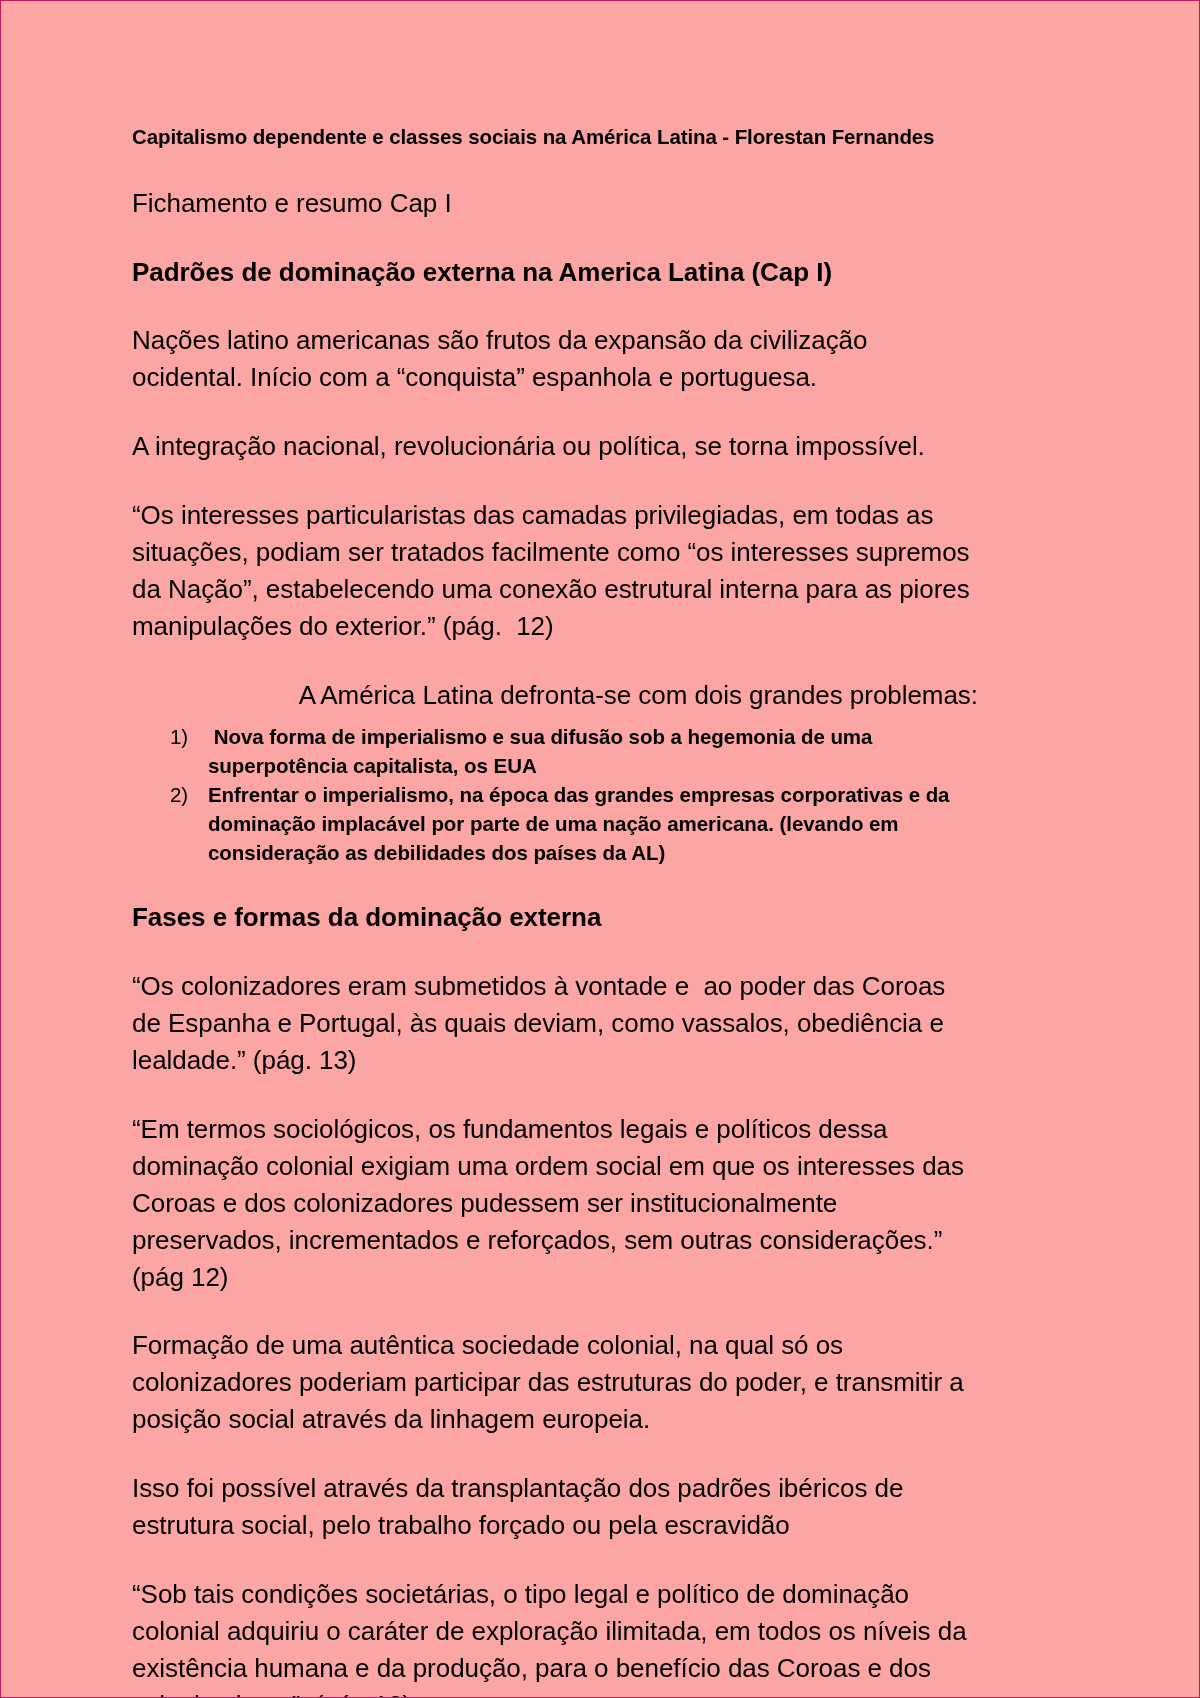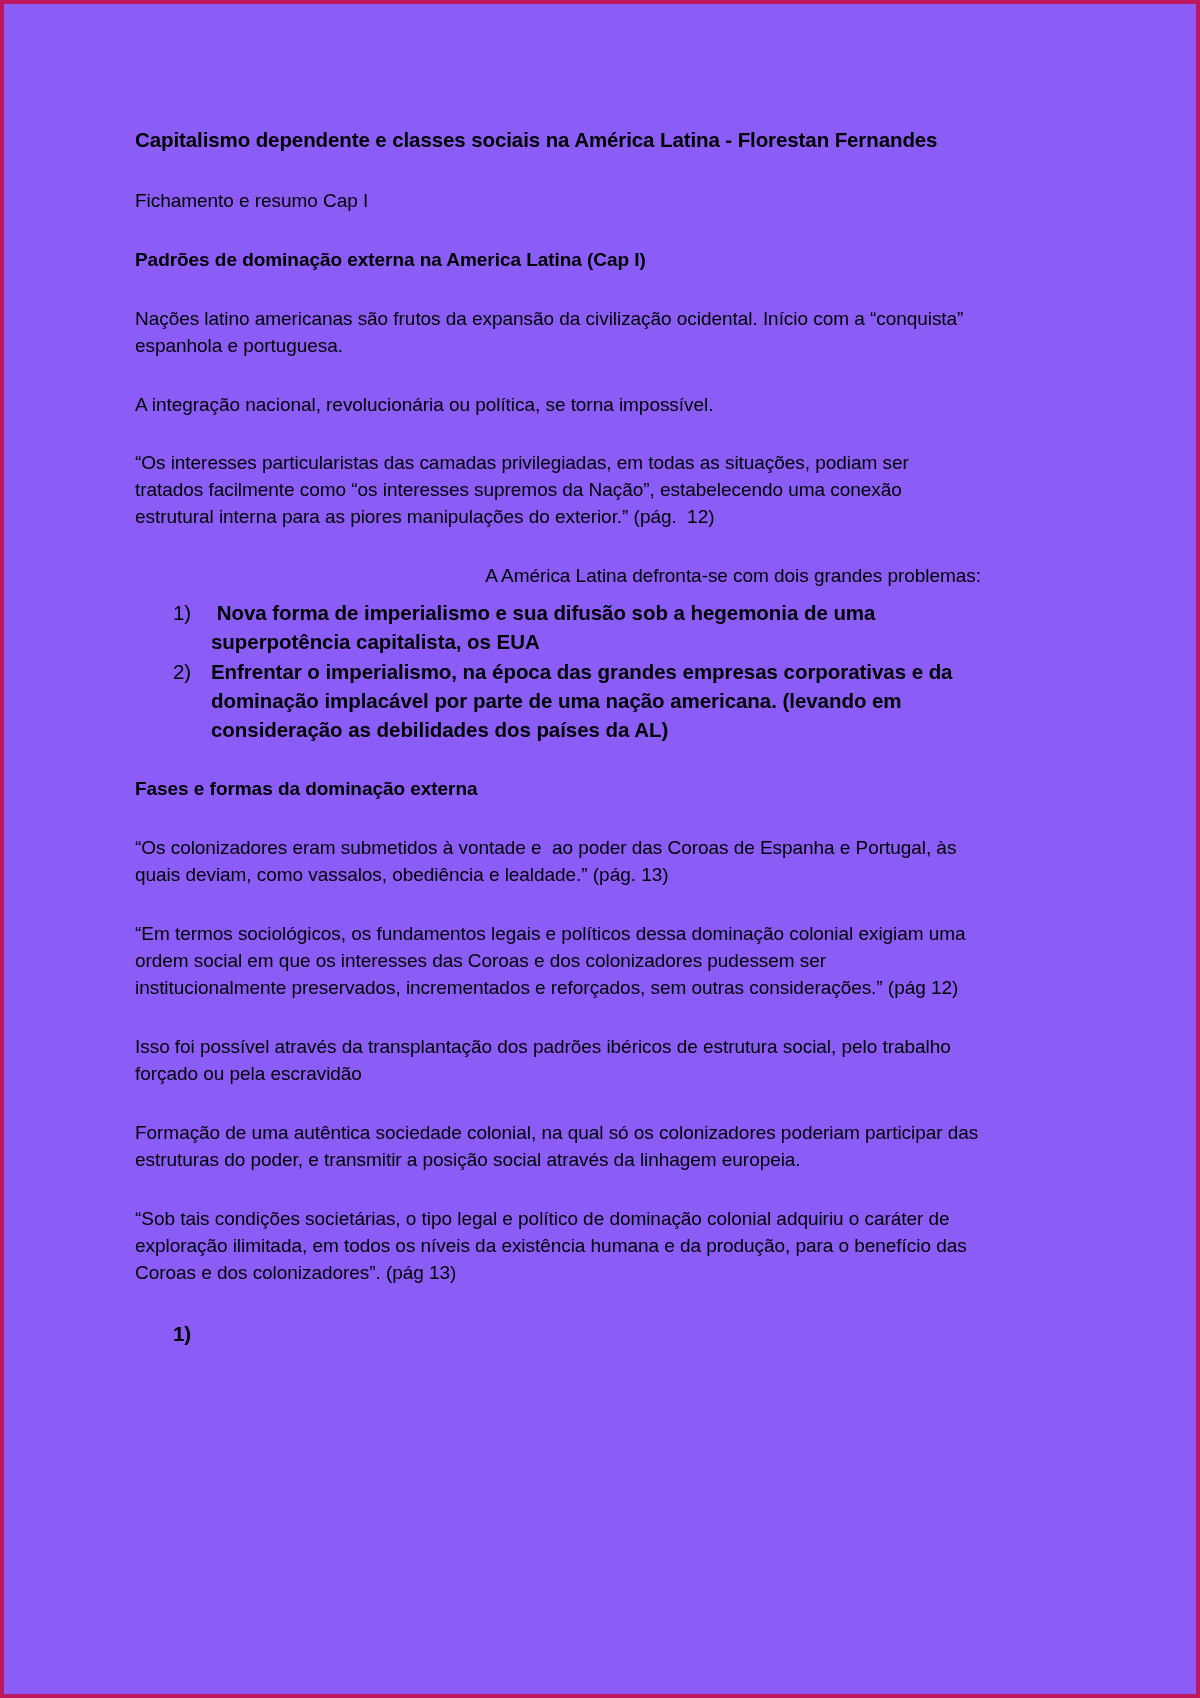"Capitalismo dependente e classes sociais" .page { background: #8b5cf6 -> #fca5a5; border: 4px solid #be185d -> 1px solid #be185d }
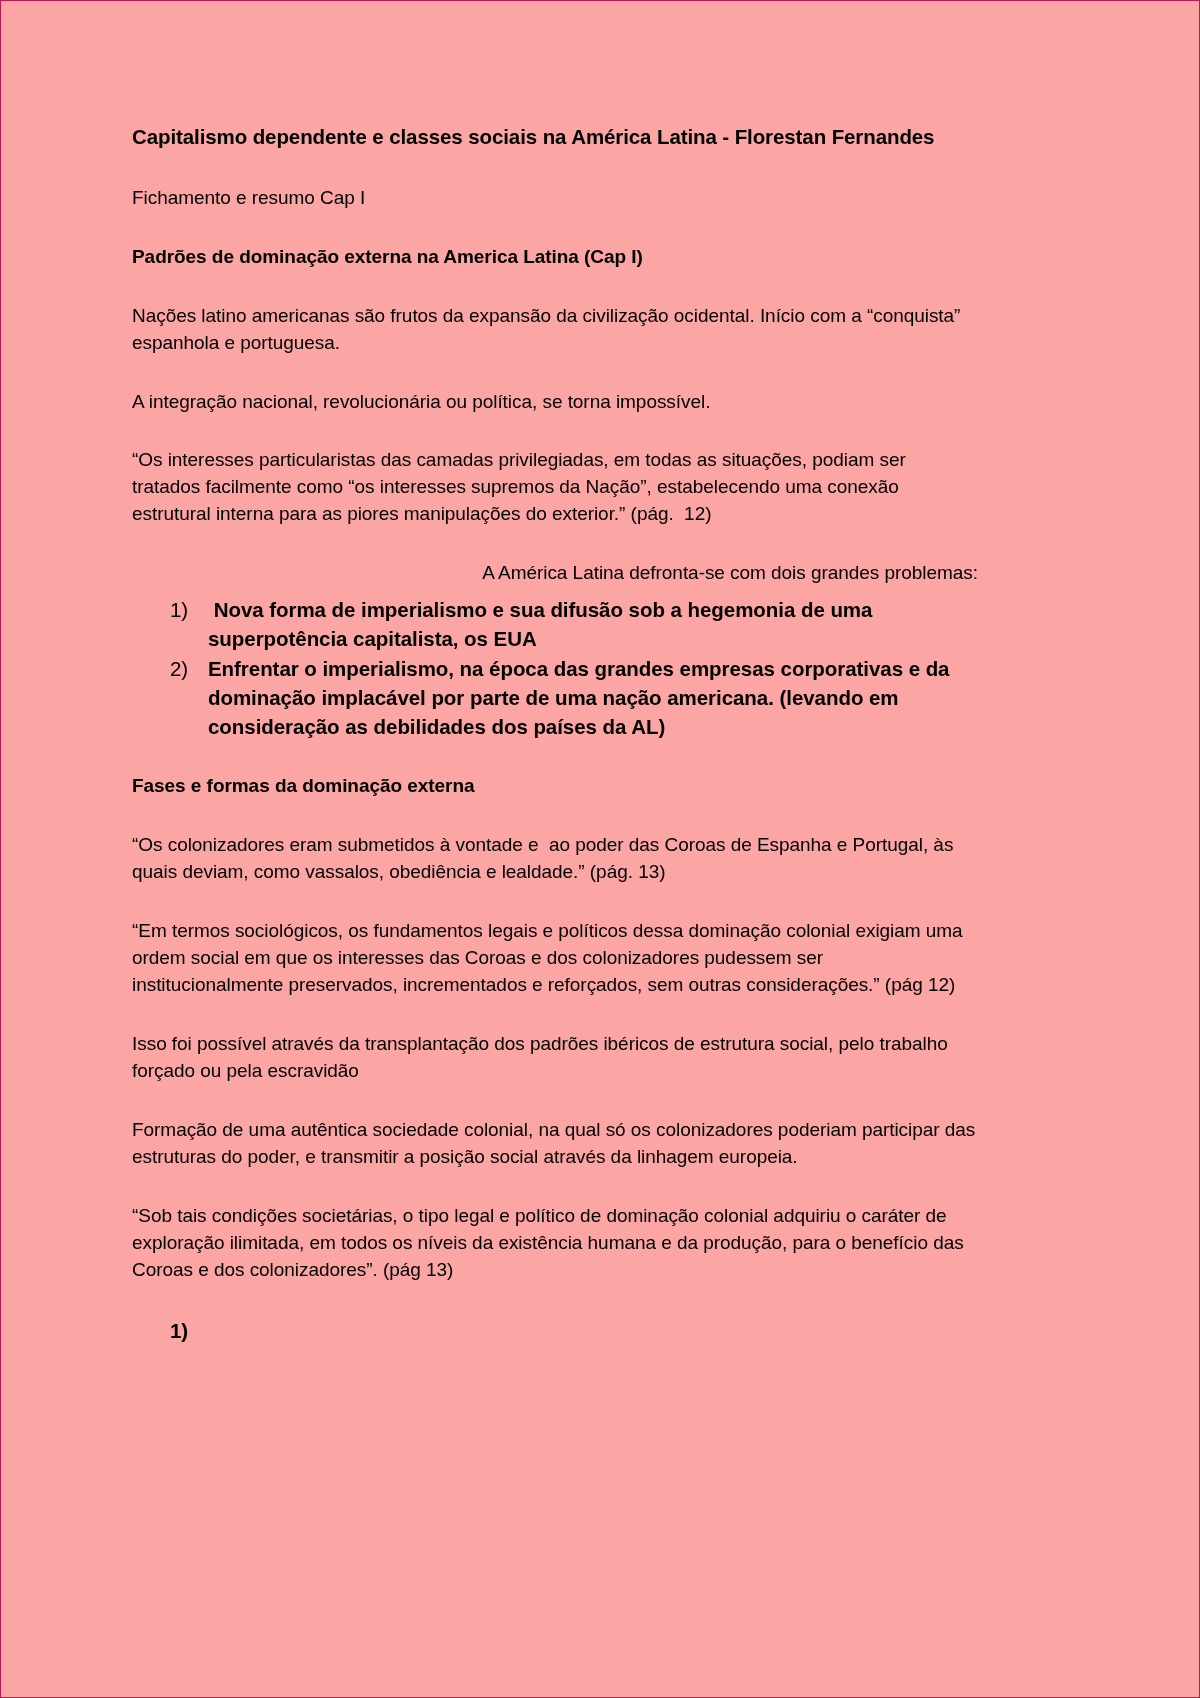"Fichamento e resumo Cap I" p.para { font-size: 19px -> 26px }
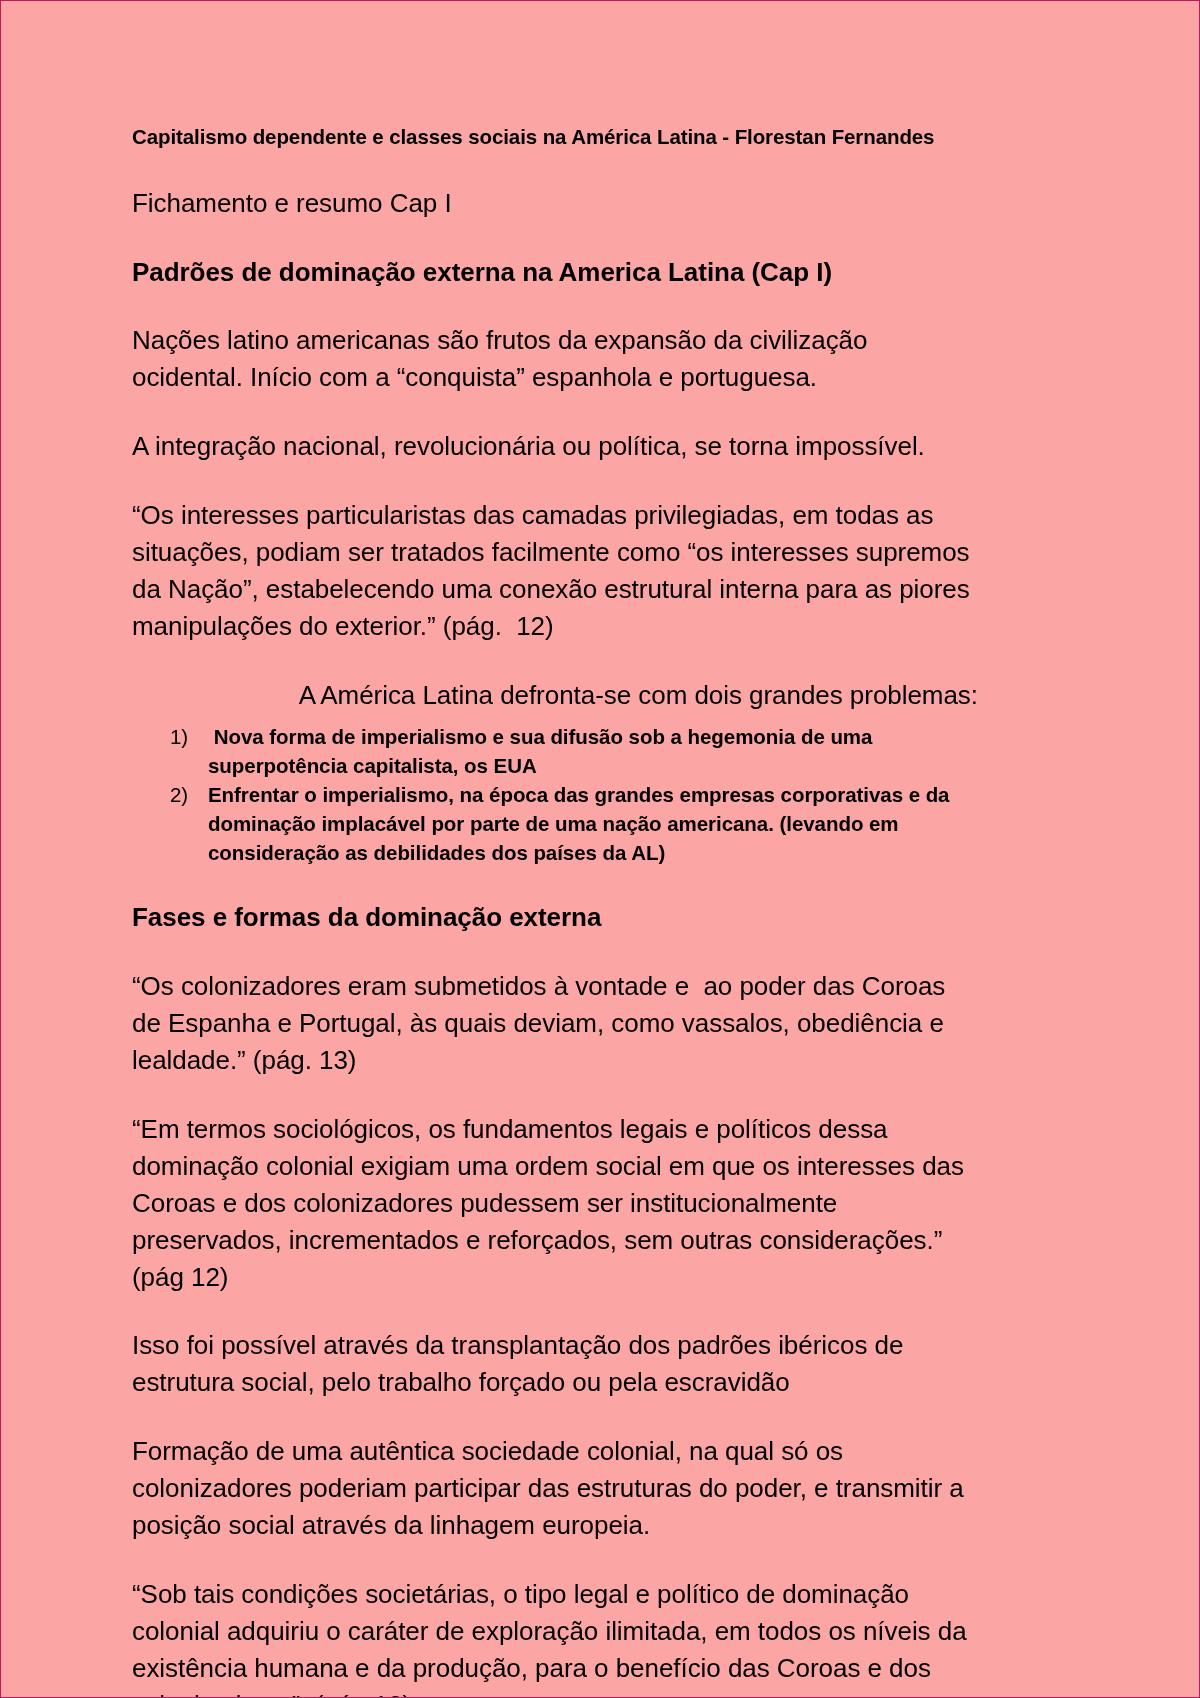"Isso foi possível através da" p.para { order: before "Formação de uma autêntica sociedade" -> after "Formação de uma autêntica sociedade" }
